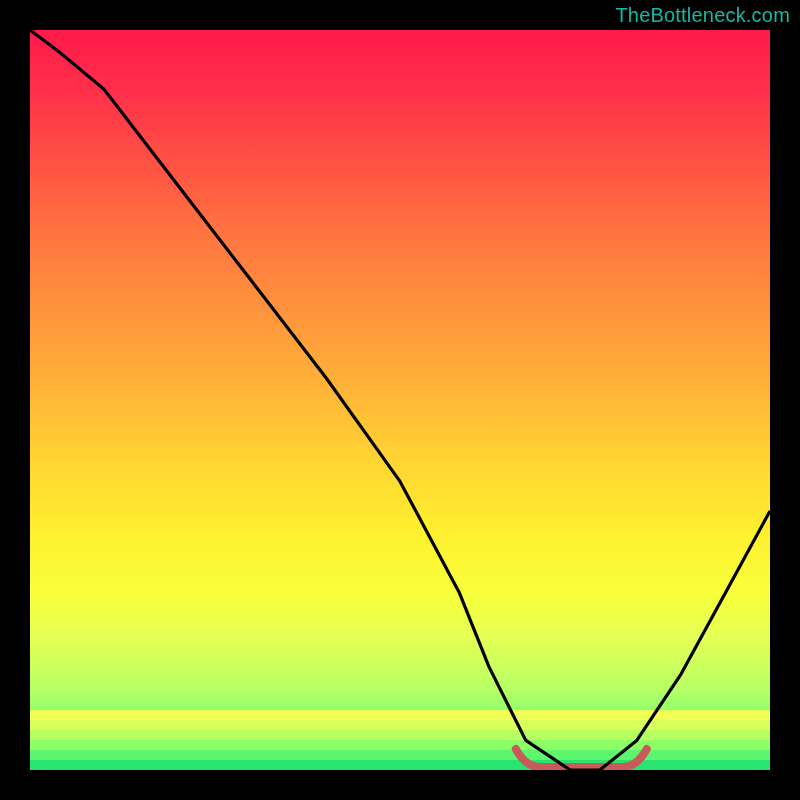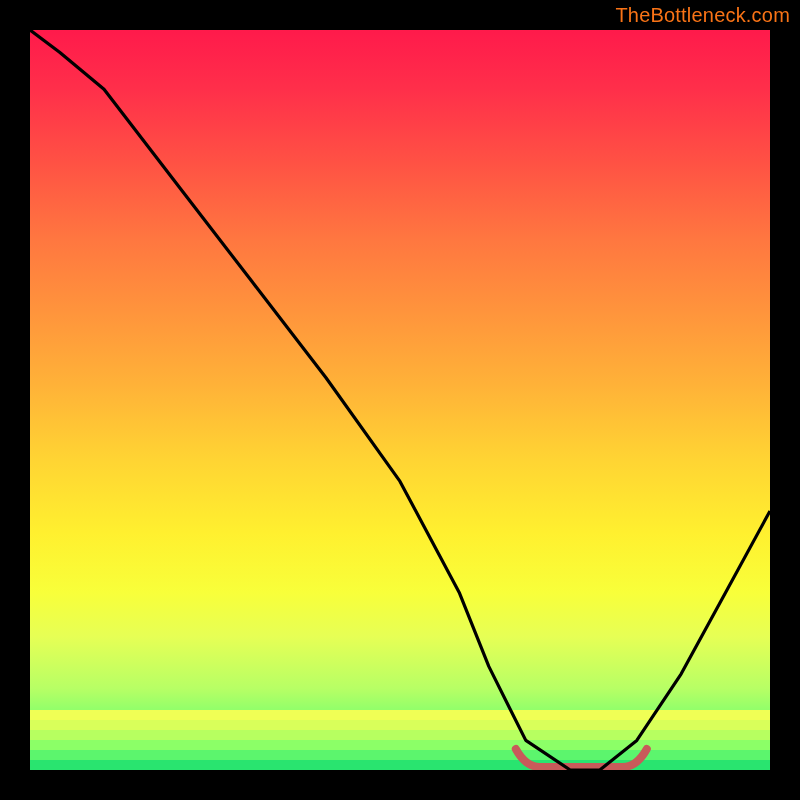"TheBottleneck.com" .watermark { color: #f97316 -> #14b8a6 }
